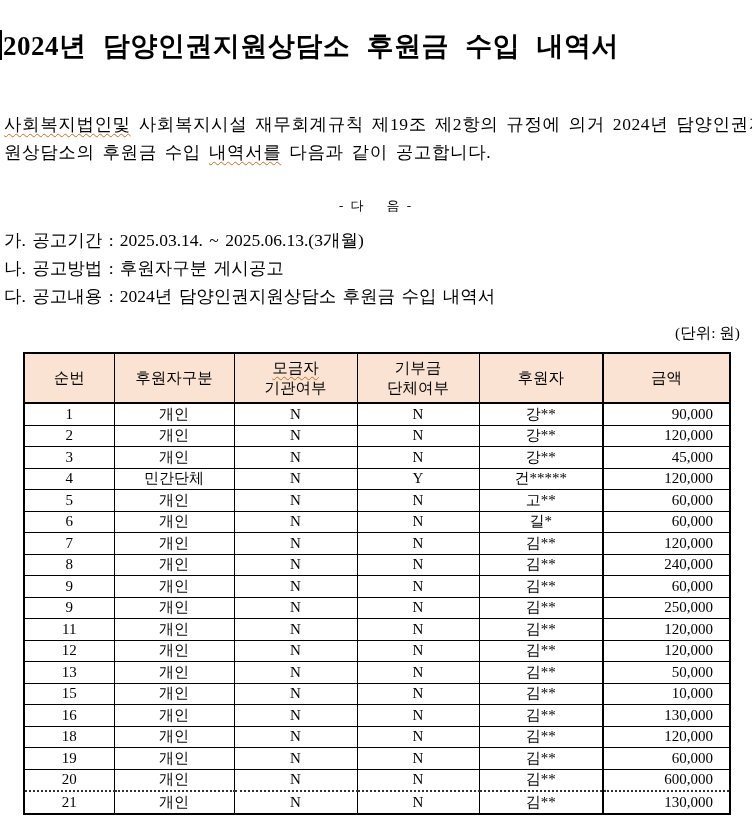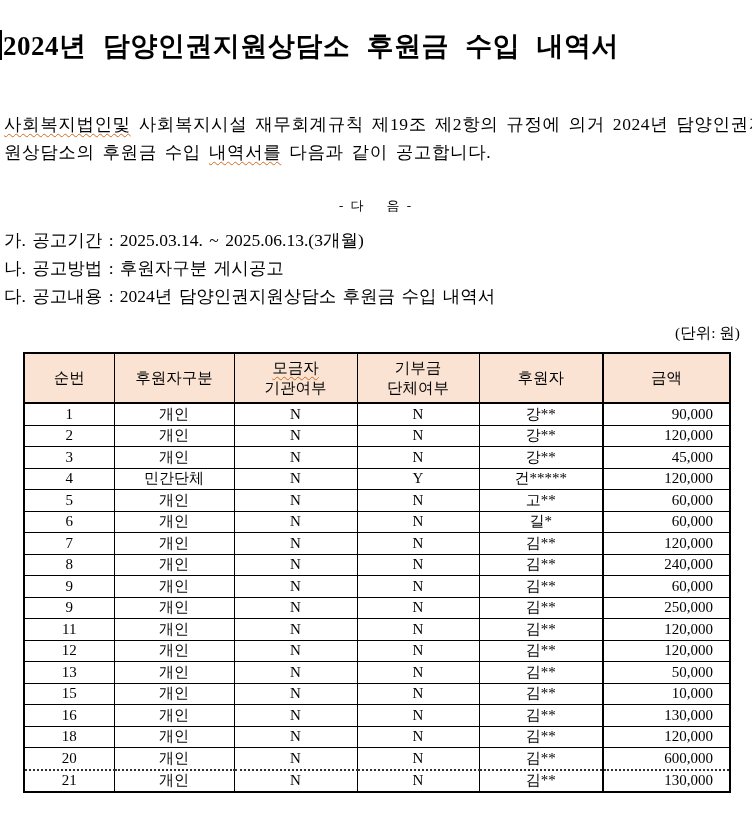"19" tr { html: none -> <tr> <td>19</td> <td>개인</td> <td>N</td> <td>N</td> <td>김**</td> <td>60,000</td> </tr> }
